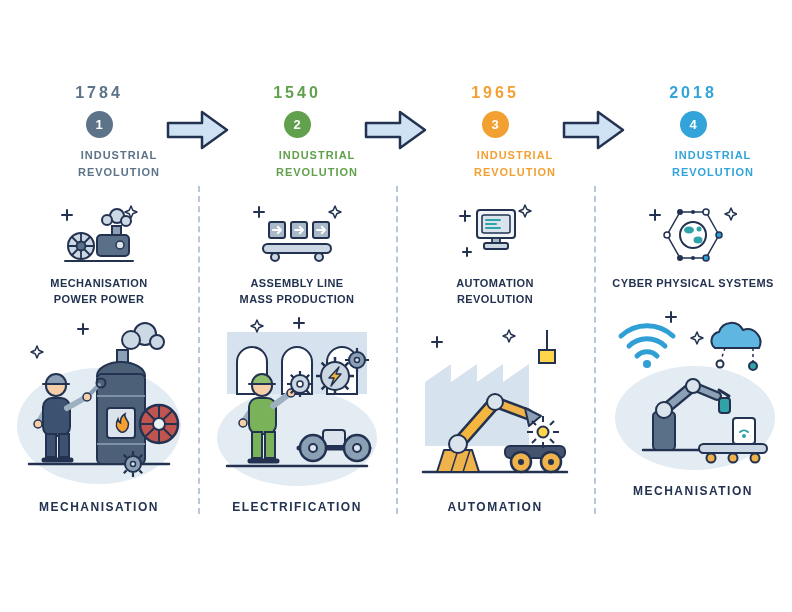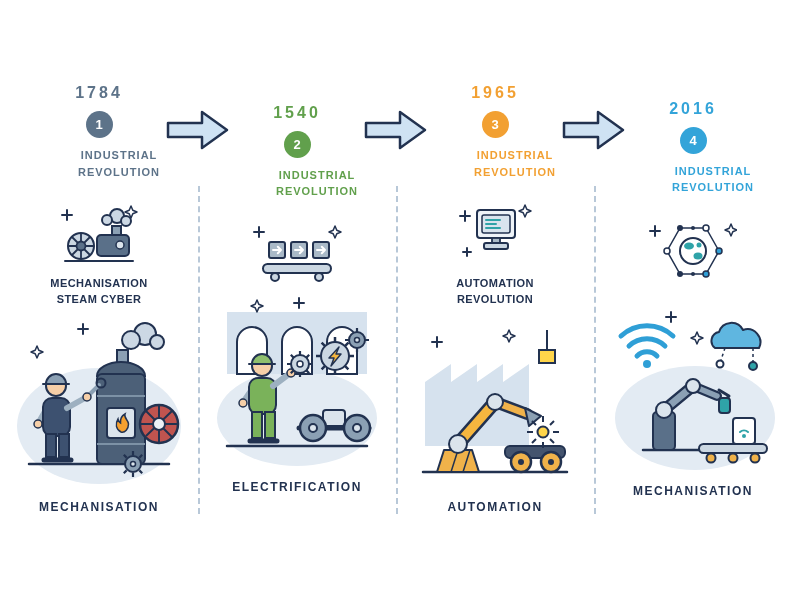"1784" .timeline { align-items: center -> flex-start }
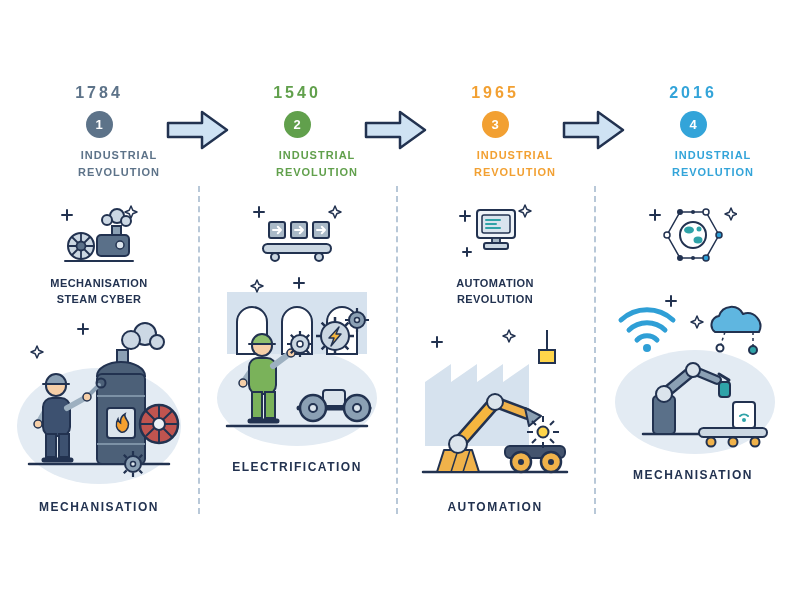"2016" div.year { text: 2016 -> 2018 }
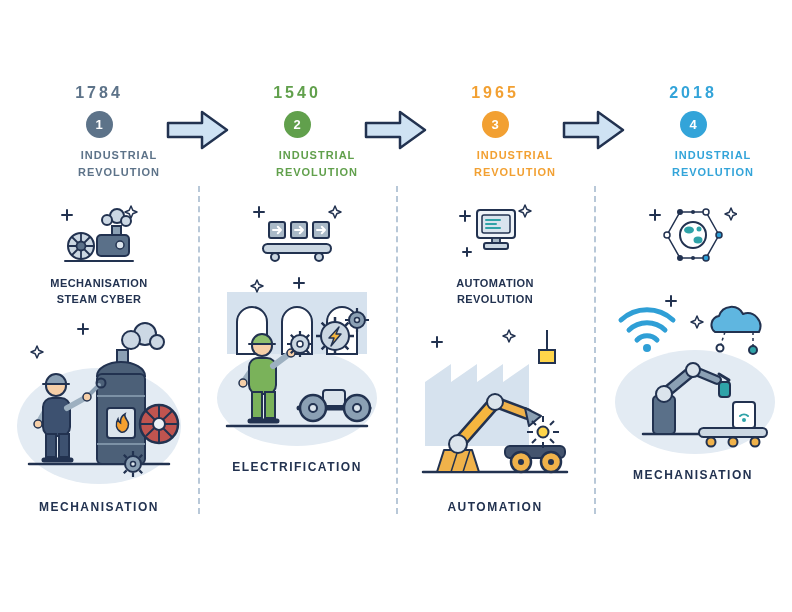"ASSEMBLY LINE" div.feature { html: none -> <div> <span>ASSEMBLY LINE</span> <span>MASS PRODUCTION</span> </div> }
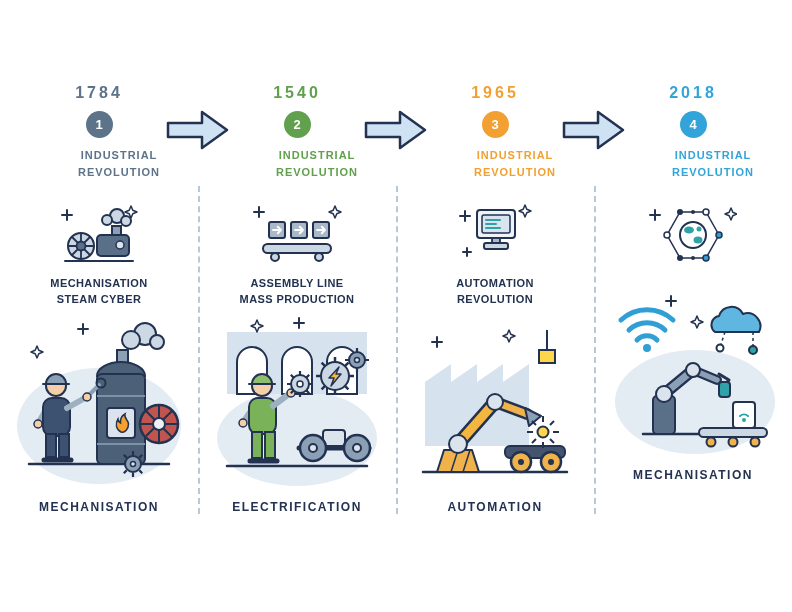"CYBER PHYSICAL SYSTEMS" span { html: none -> <span>CYBER PHYSICAL SYSTEMS</span> }
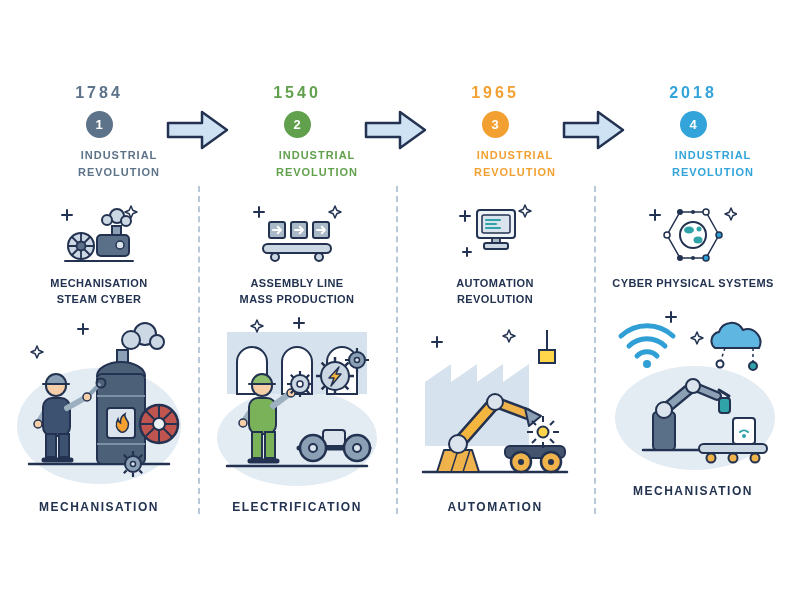"STEAM CYBER" span { text: STEAM CYBER -> POWER POWER }
